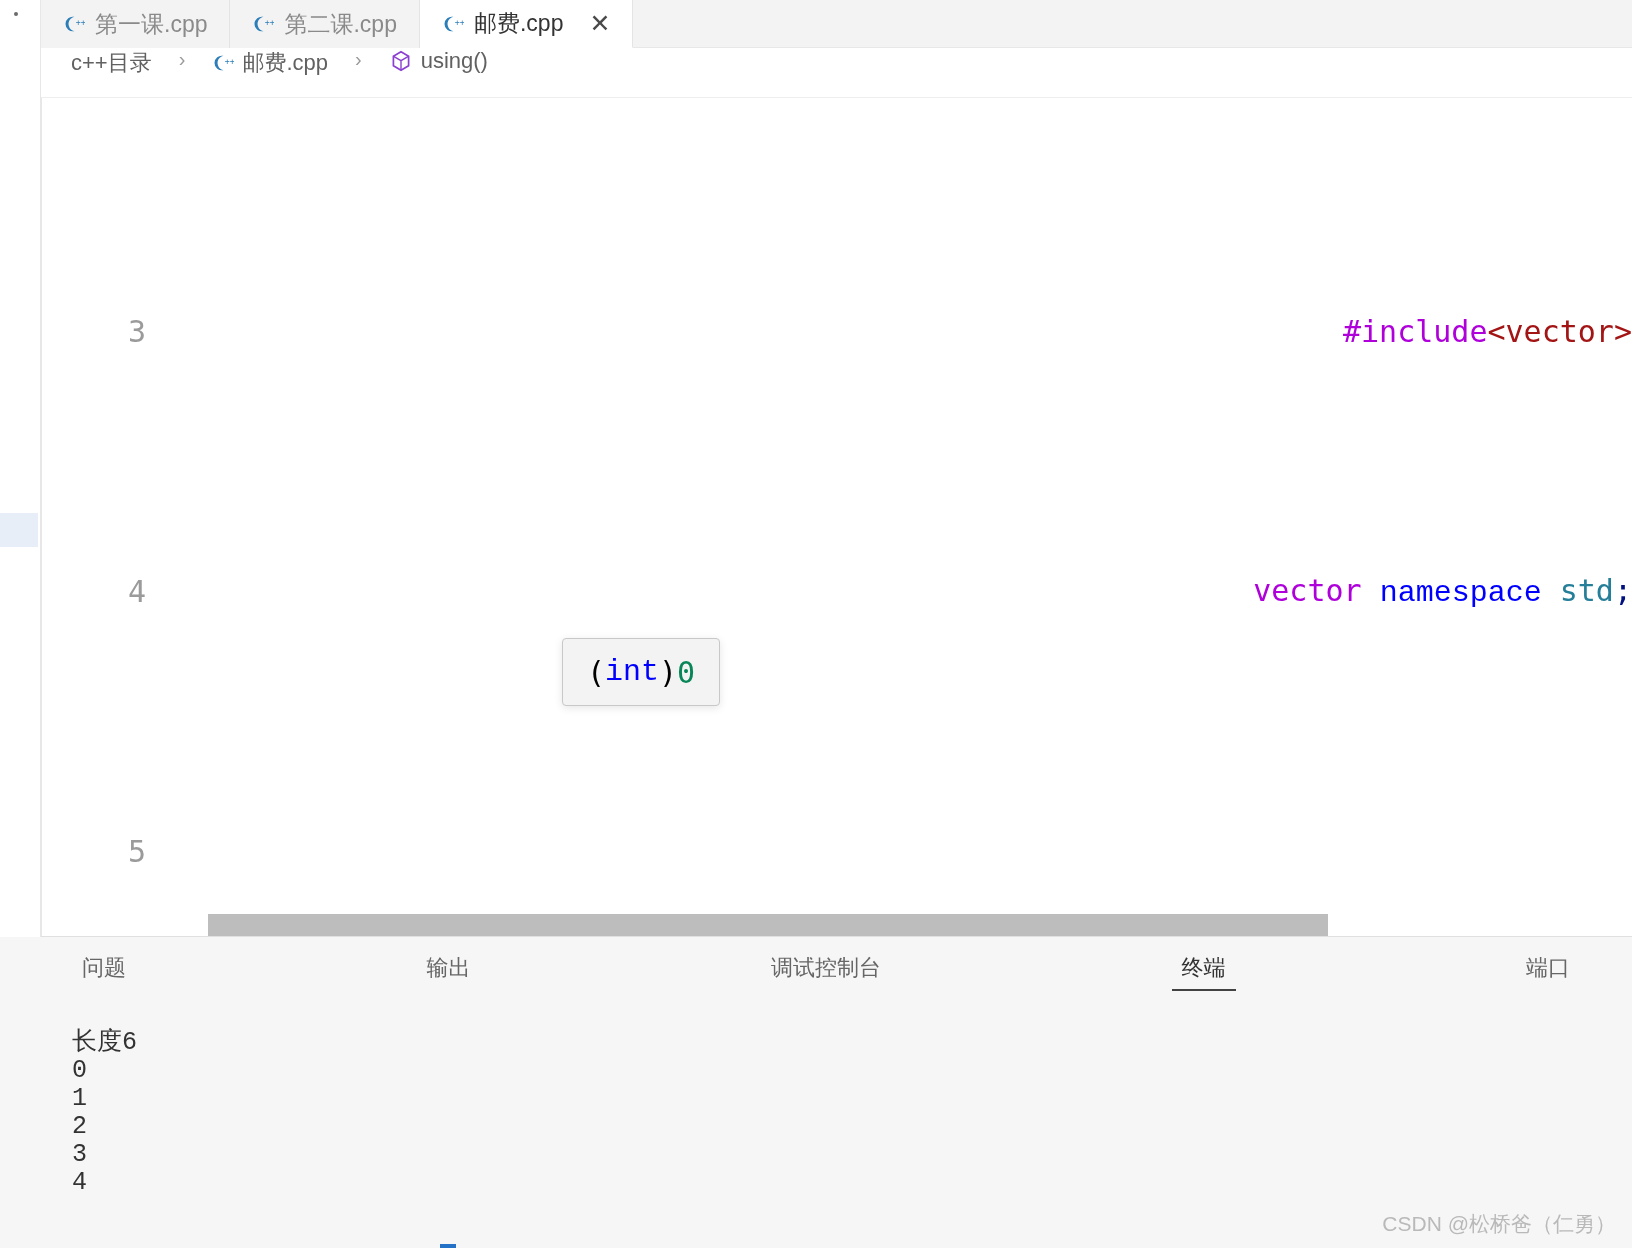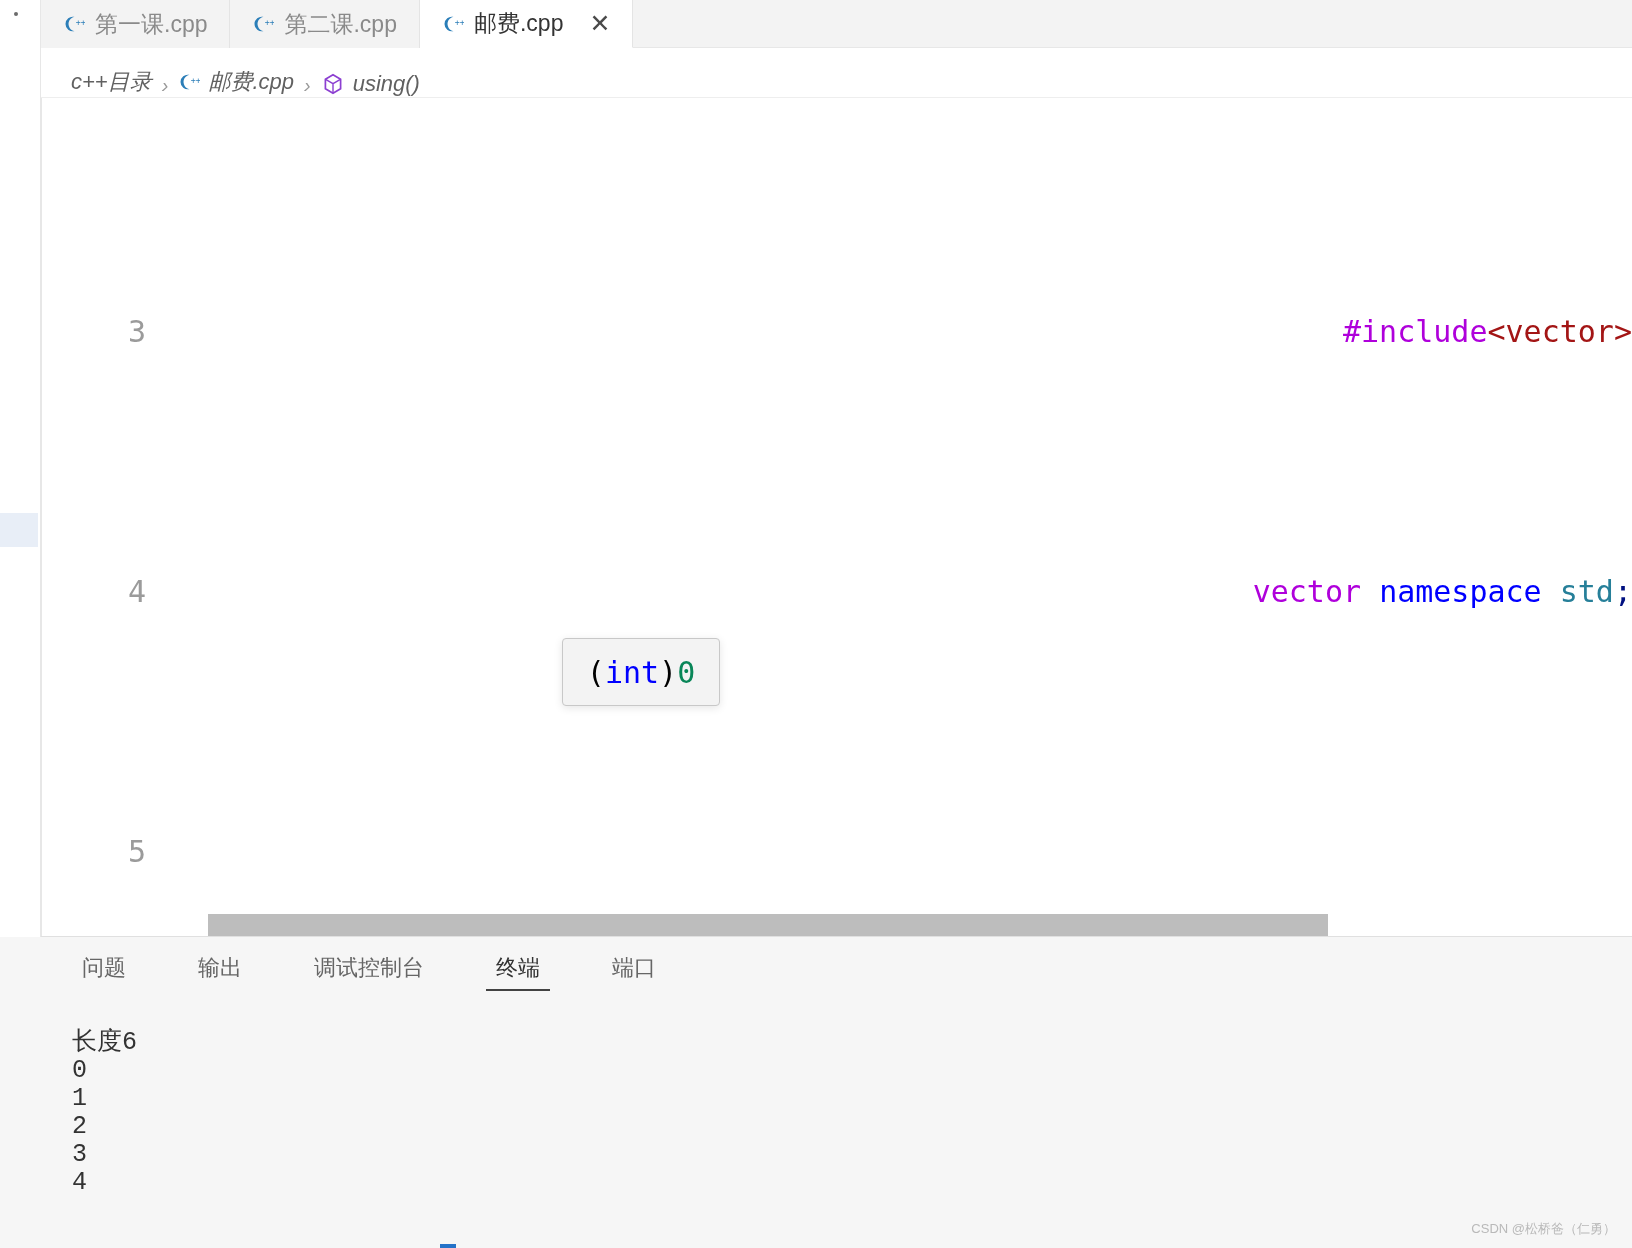"c++目录" .breadcrumb { align-items: flex-end -> flex-start; font-style: italic -> none; gap: 8px -> 25px }
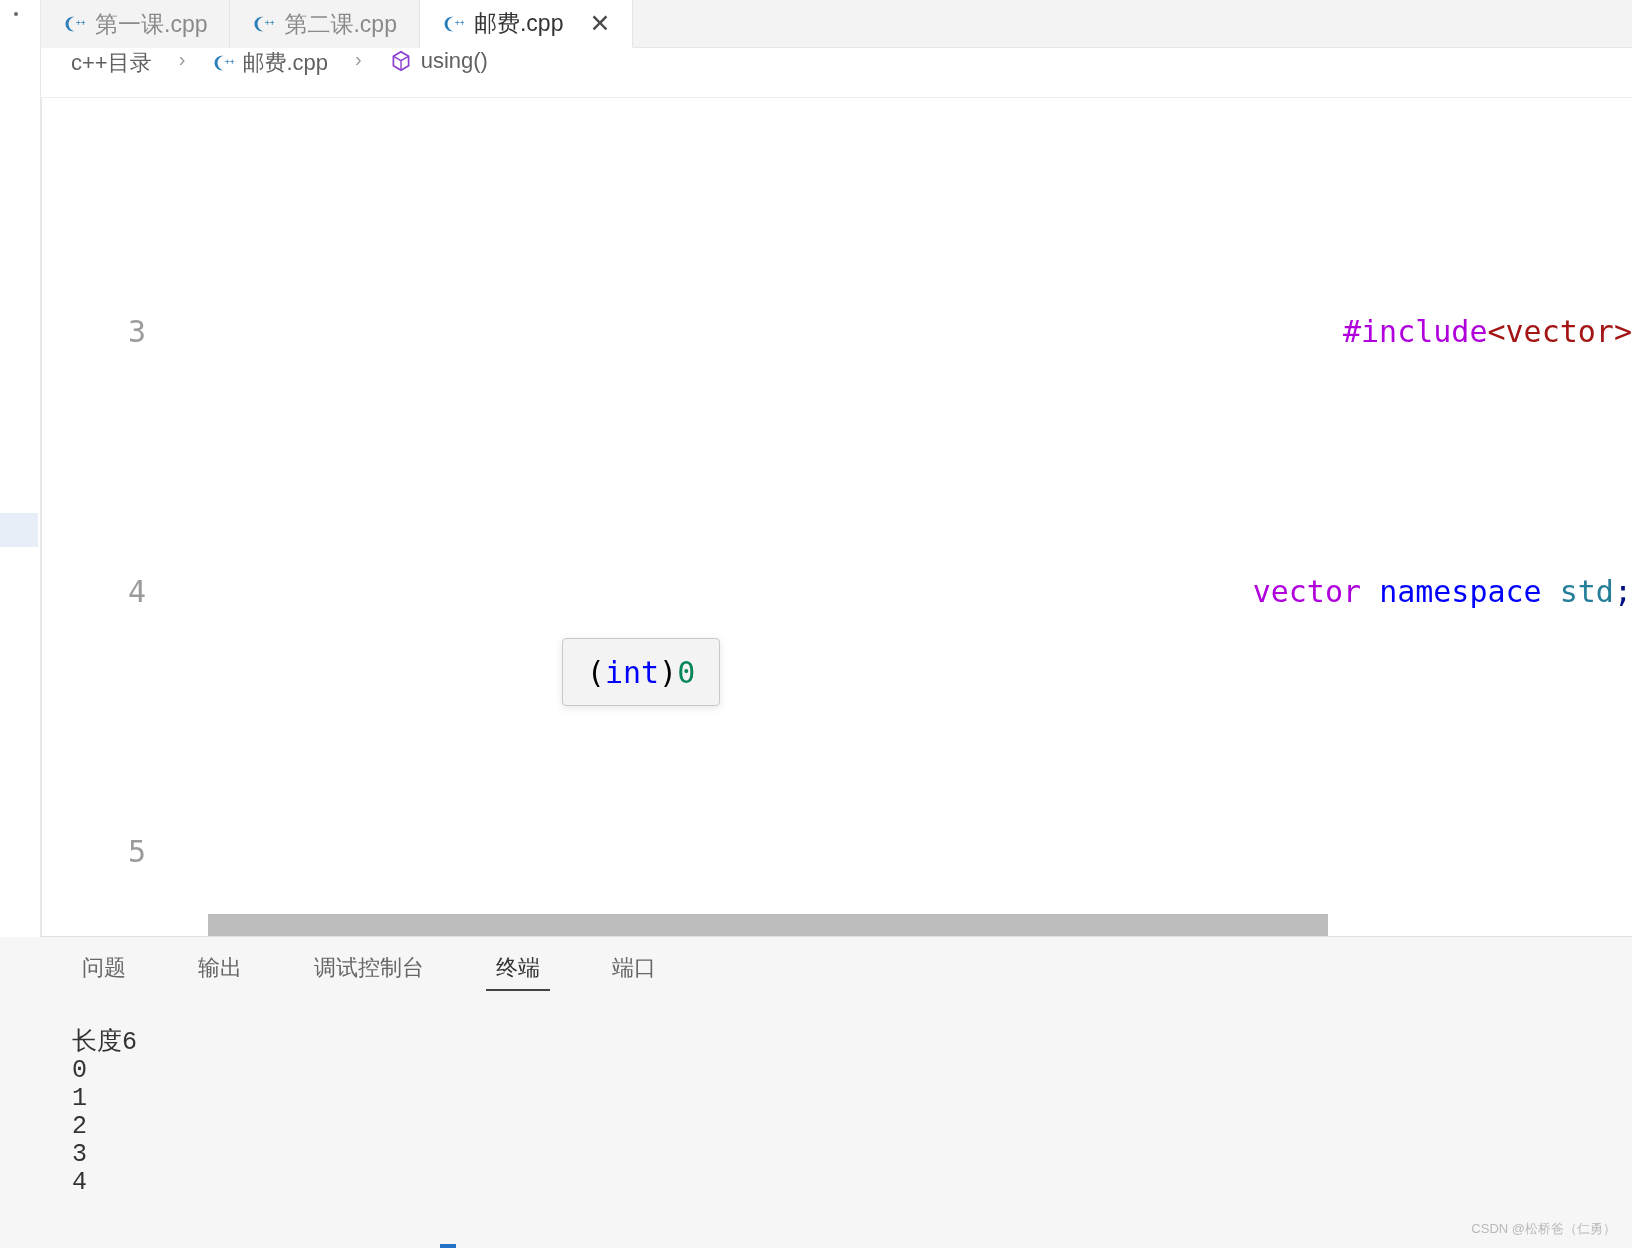"namespace" .t-kw { font-family: none -> Liberation Mono, monospace }
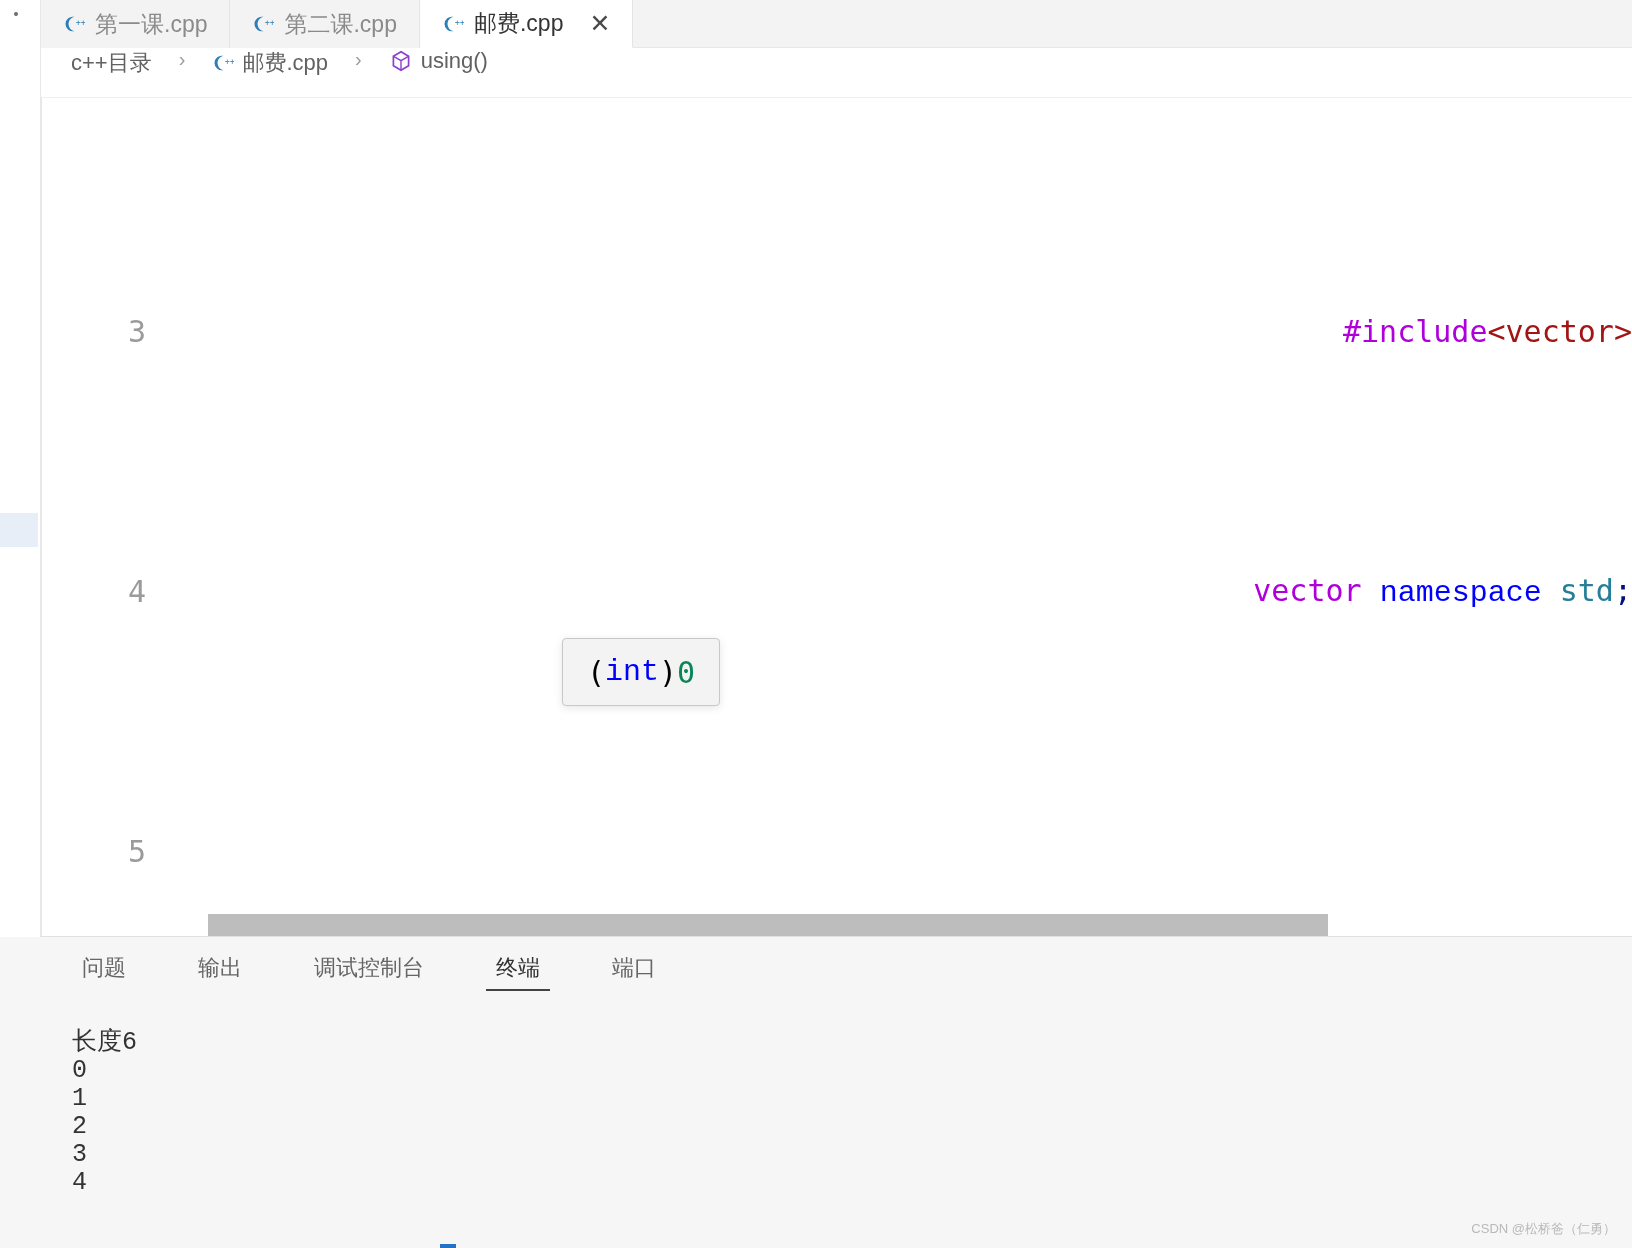"问题" .panel-tabs { justify-content: none -> space-between }
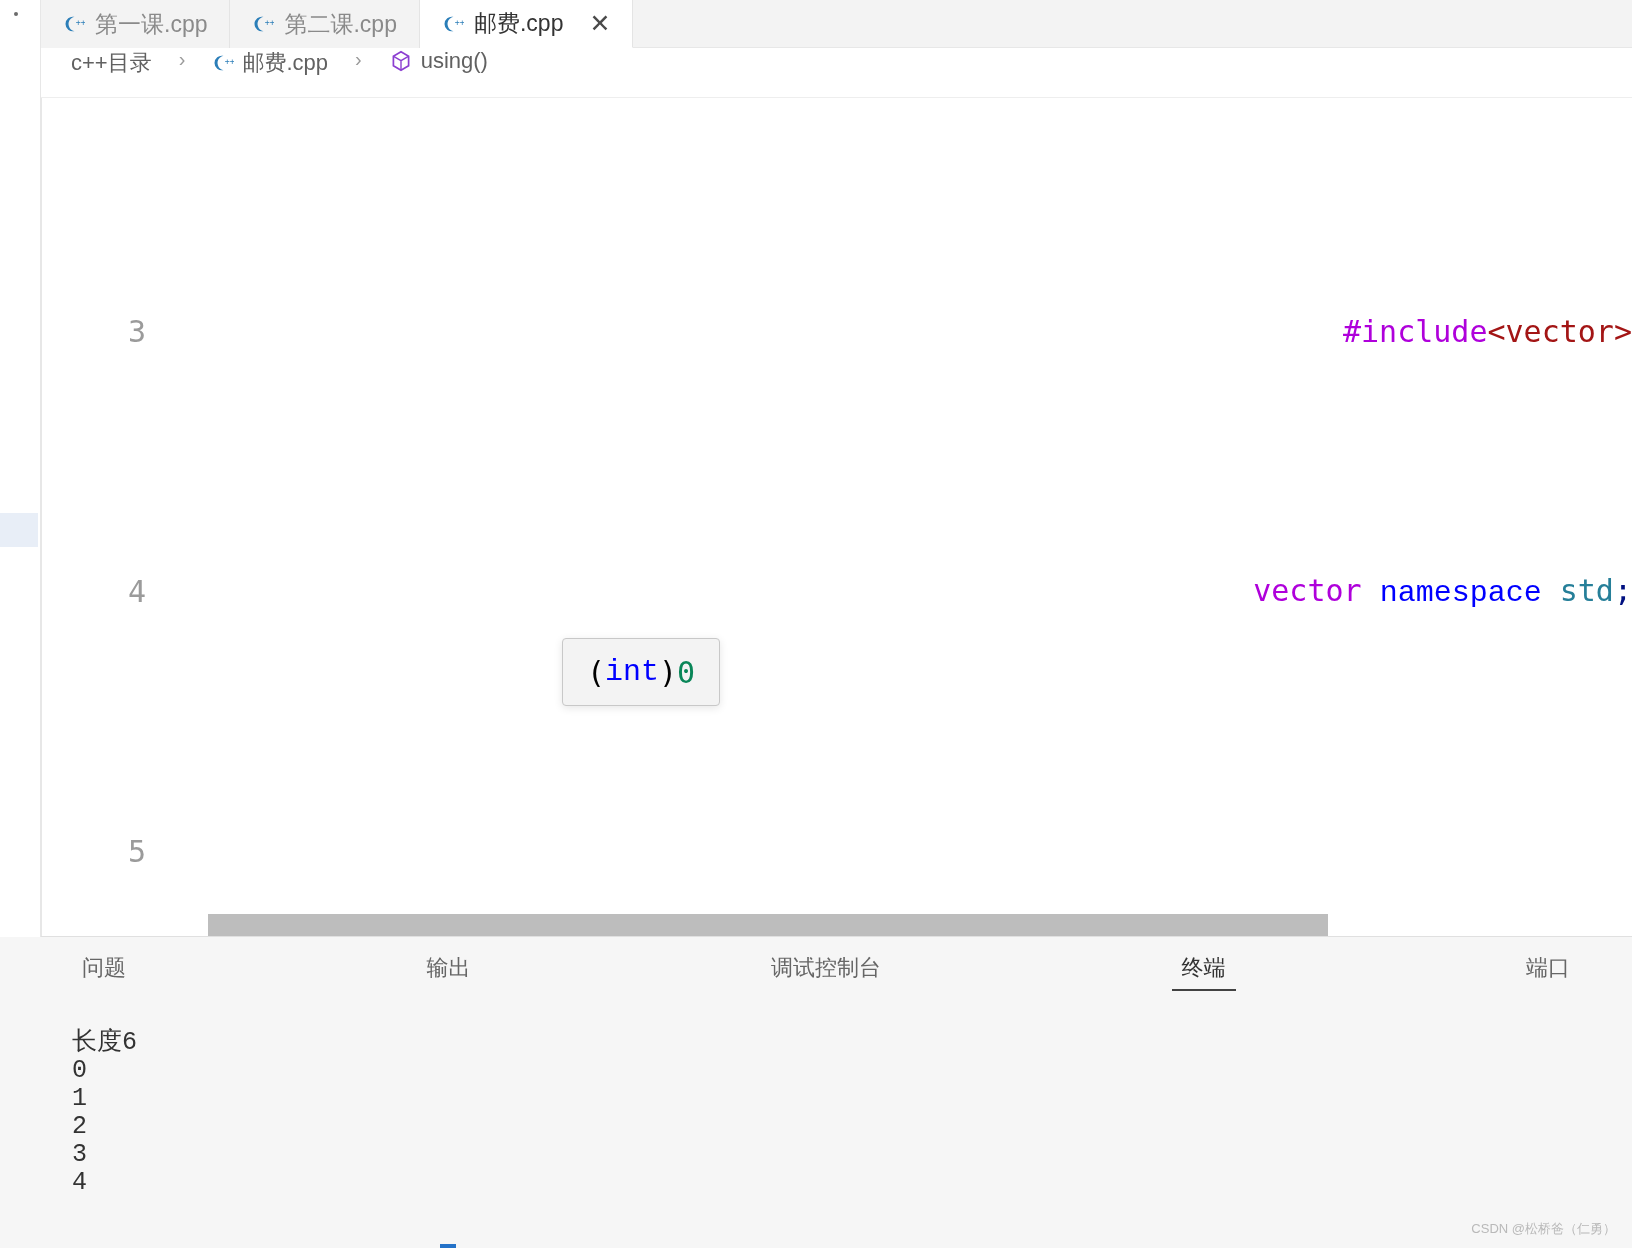"CSDN @松桥爸（仁勇）" .watermark { font-size: 13px -> 21px }
